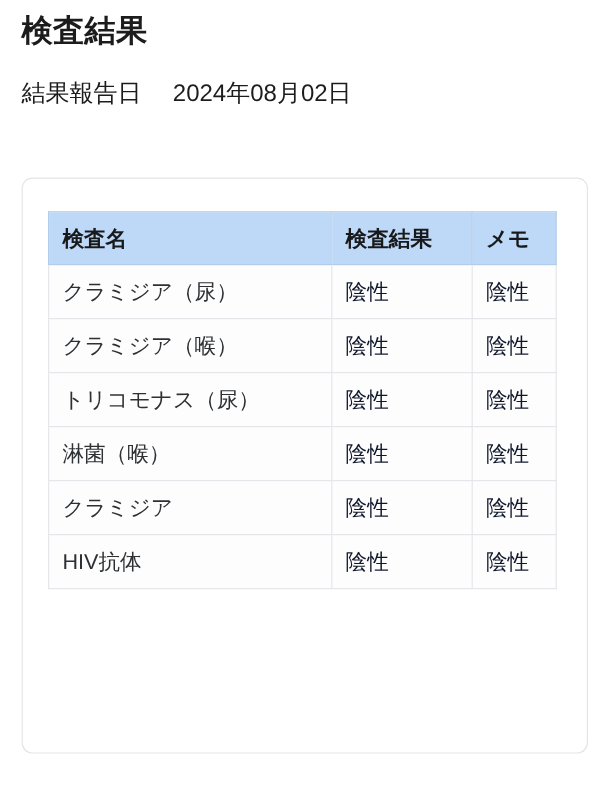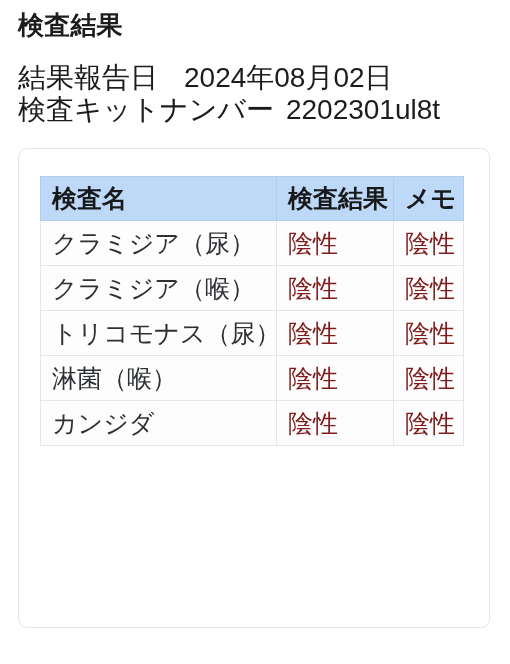"結果報告日 2024年08月02日" .meta-line { font-size: 28px -> 20px }
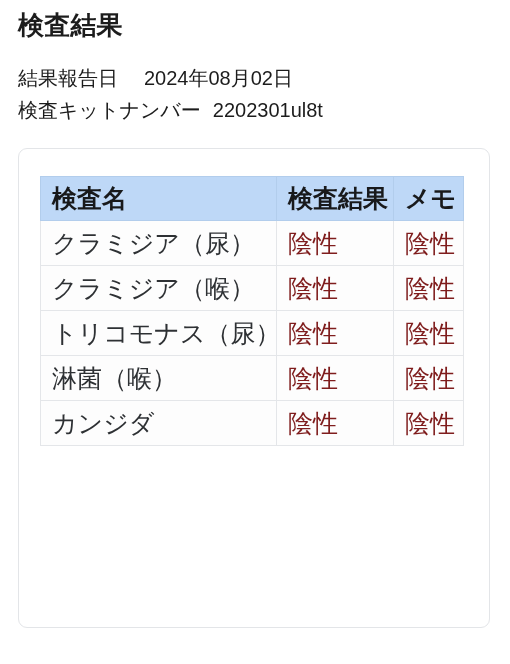"検査キットナンバー 2202301ul8t" span.meta-line { html: <span> <span>検査キットナンバー</span><span></span><span>2202301ul8t</span> </span> -> none }
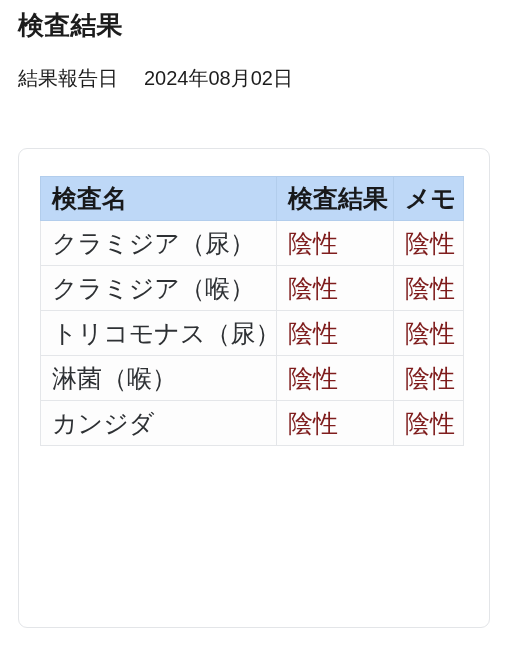"検査名" table.result-table th, table.result-table td { font-size: 25px -> 18px }
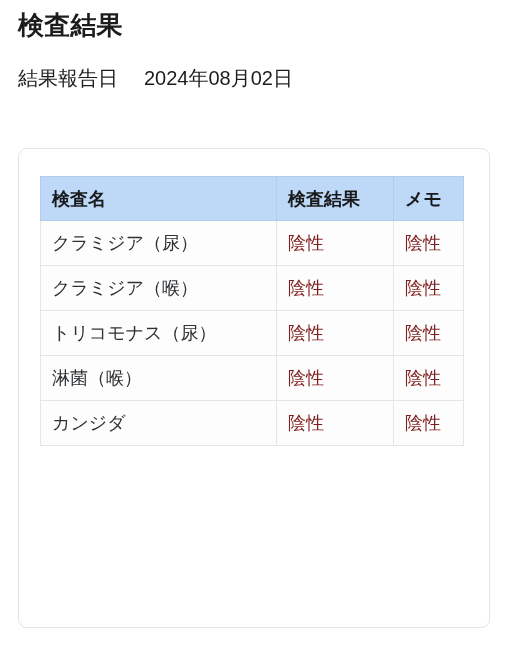"陰性" table.result-table tbody td { color: #7f1d1d -> #0f172a }
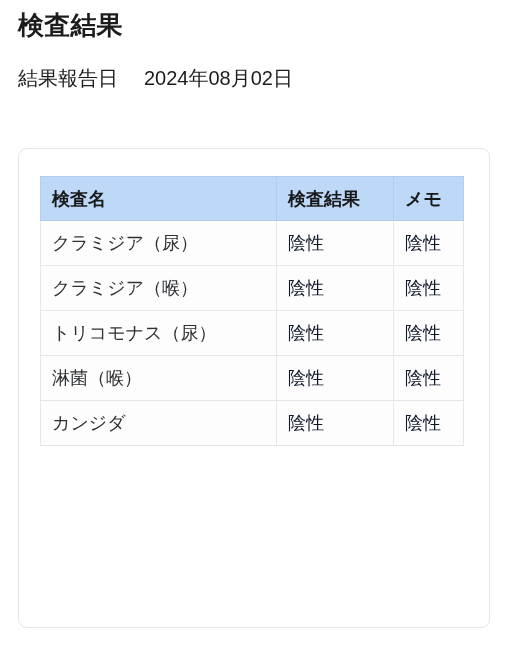"カンジダ" td.cell-name { text: カンジダ -> クラミジア }
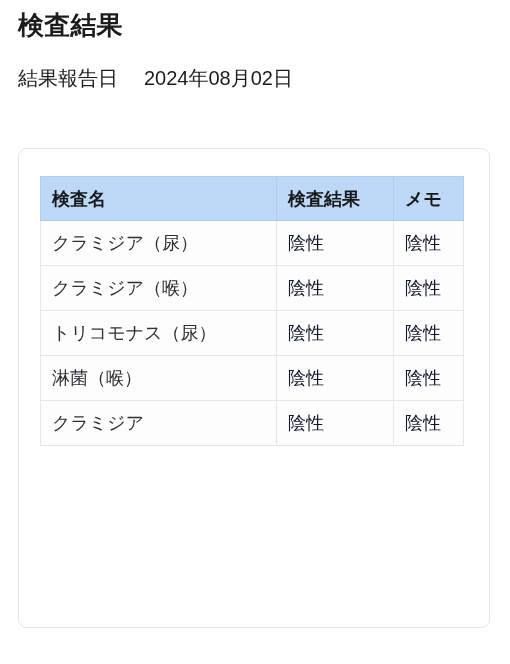"HIV抗体" tr { html: none -> <tr> <td>HIV抗体</td> <td>陰性</td> <td>陰性</td> </tr> }
